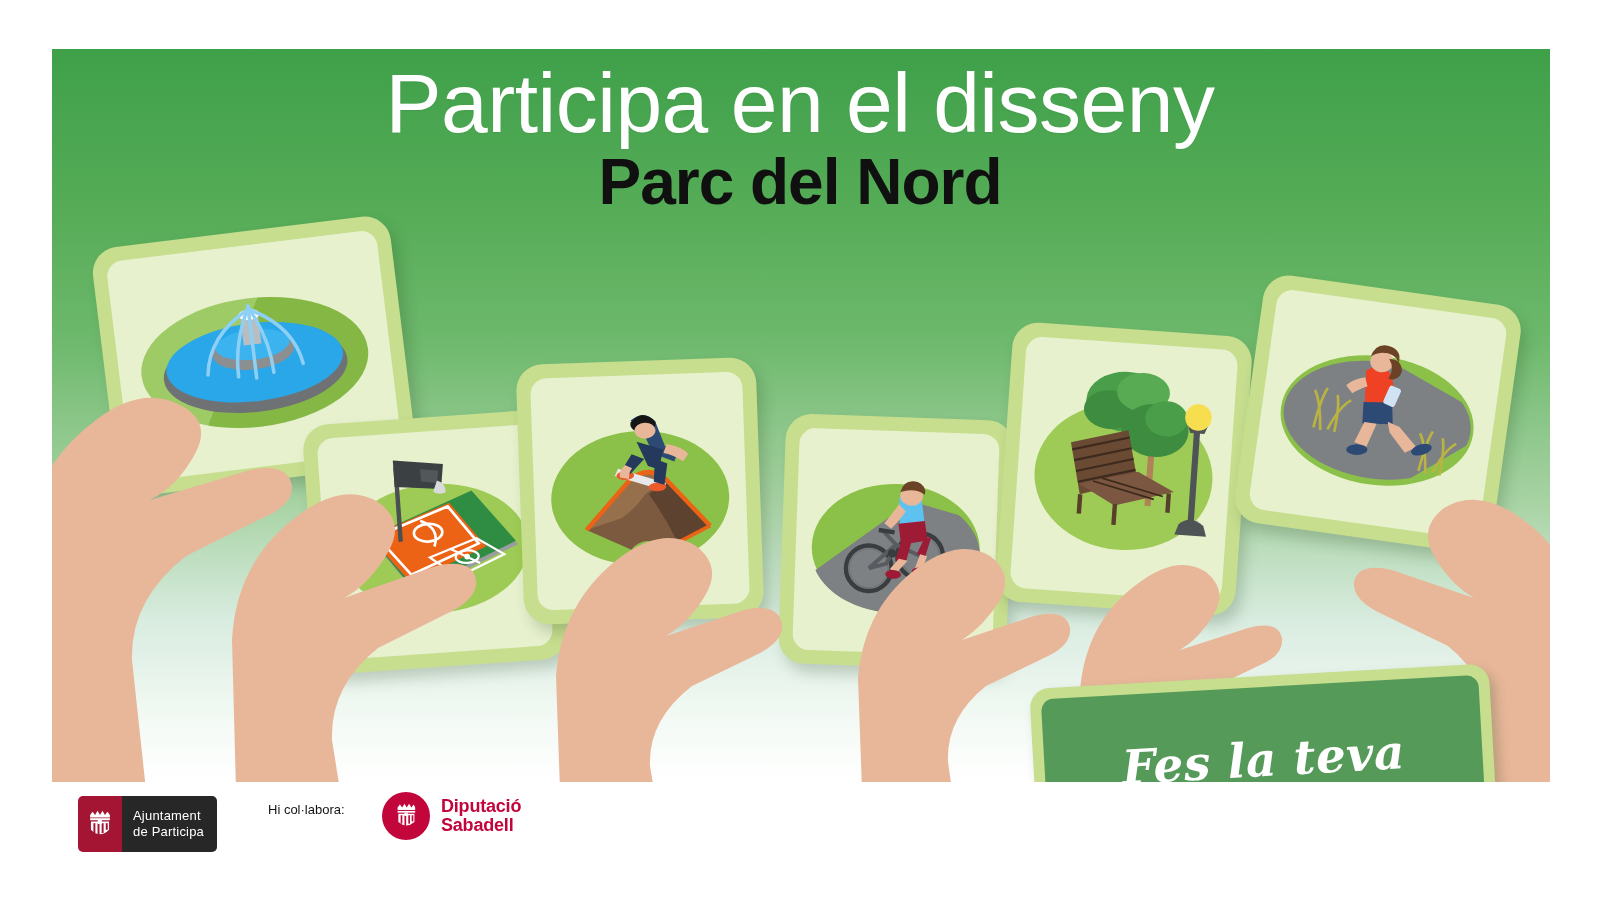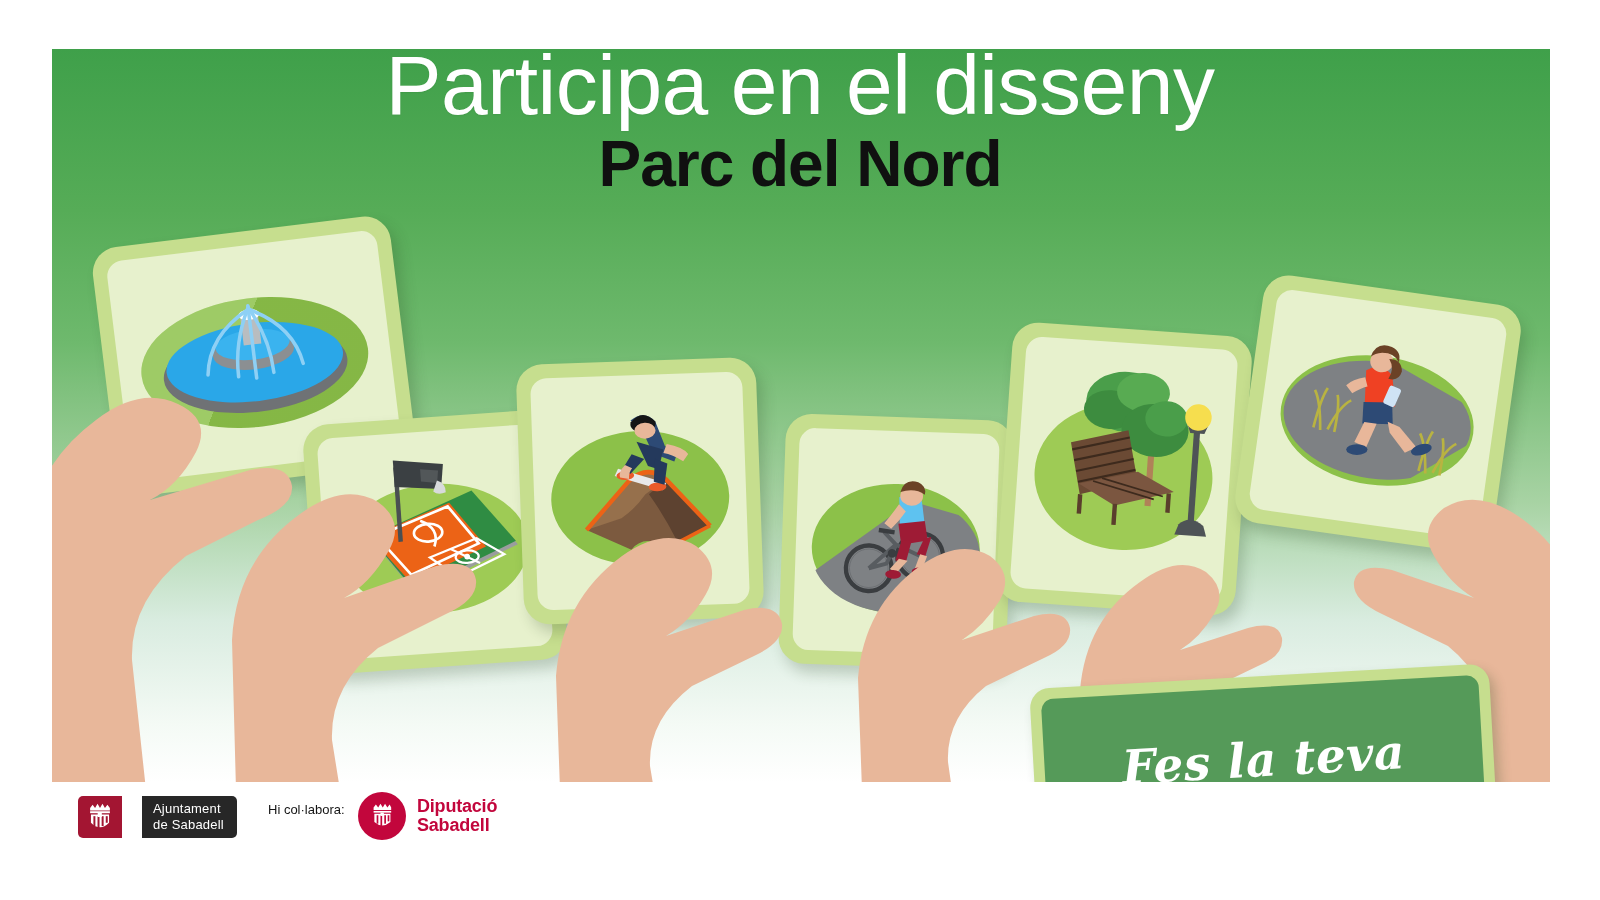"Participa en el disseny" .headline { padding-top: 44px -> 62px }
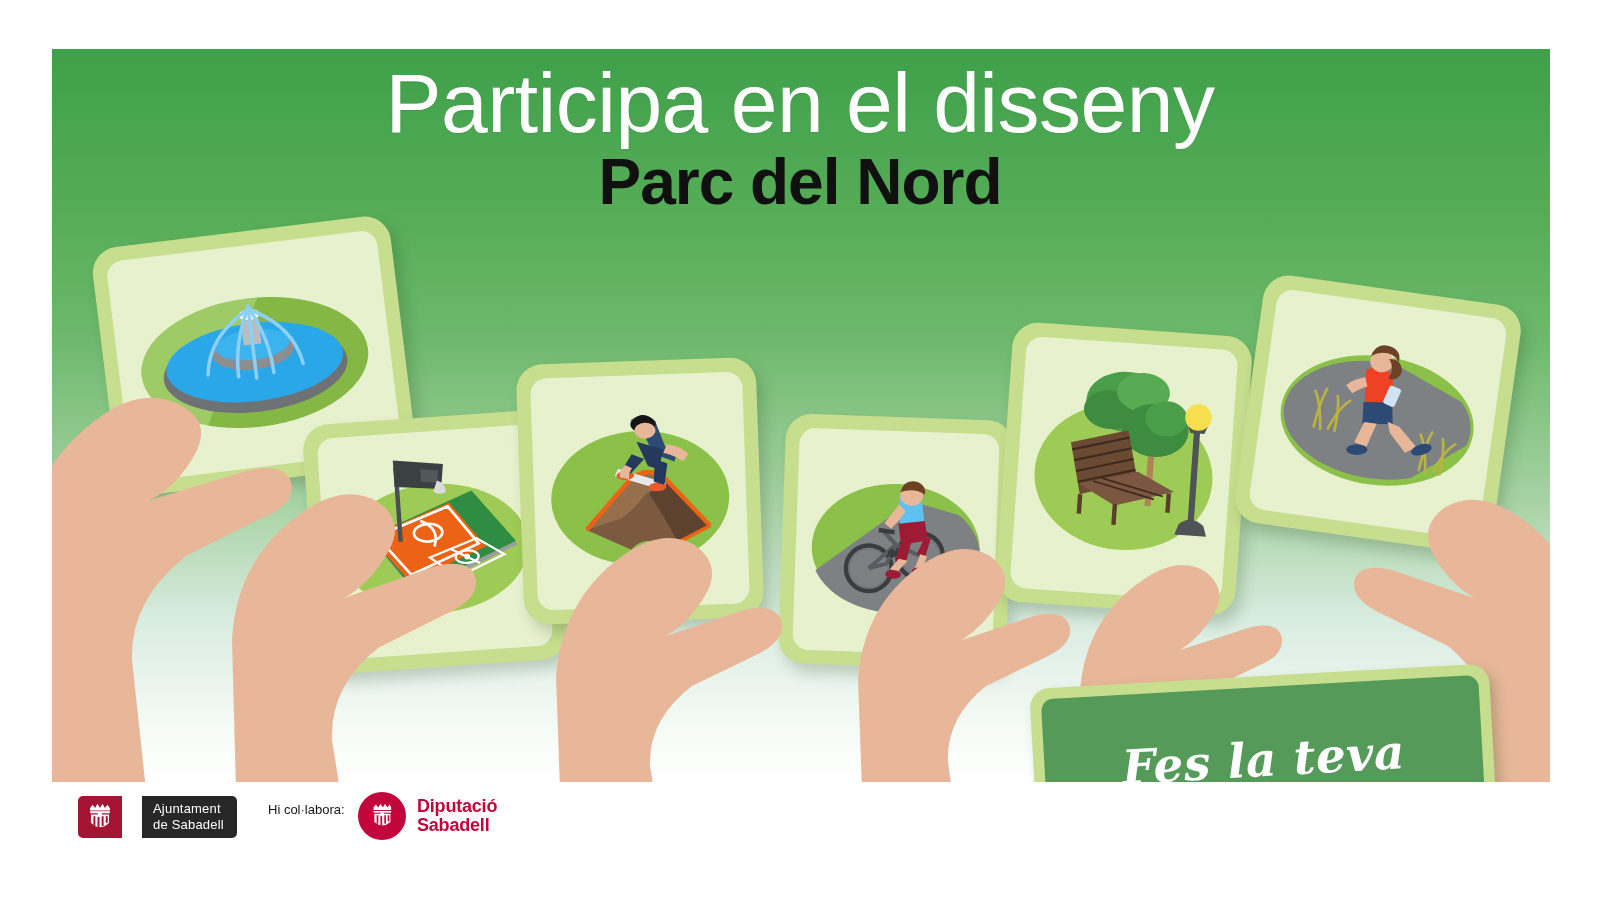"Ajuntament" .logo-sab { gap: 20px -> none; height: 42px -> 56px }
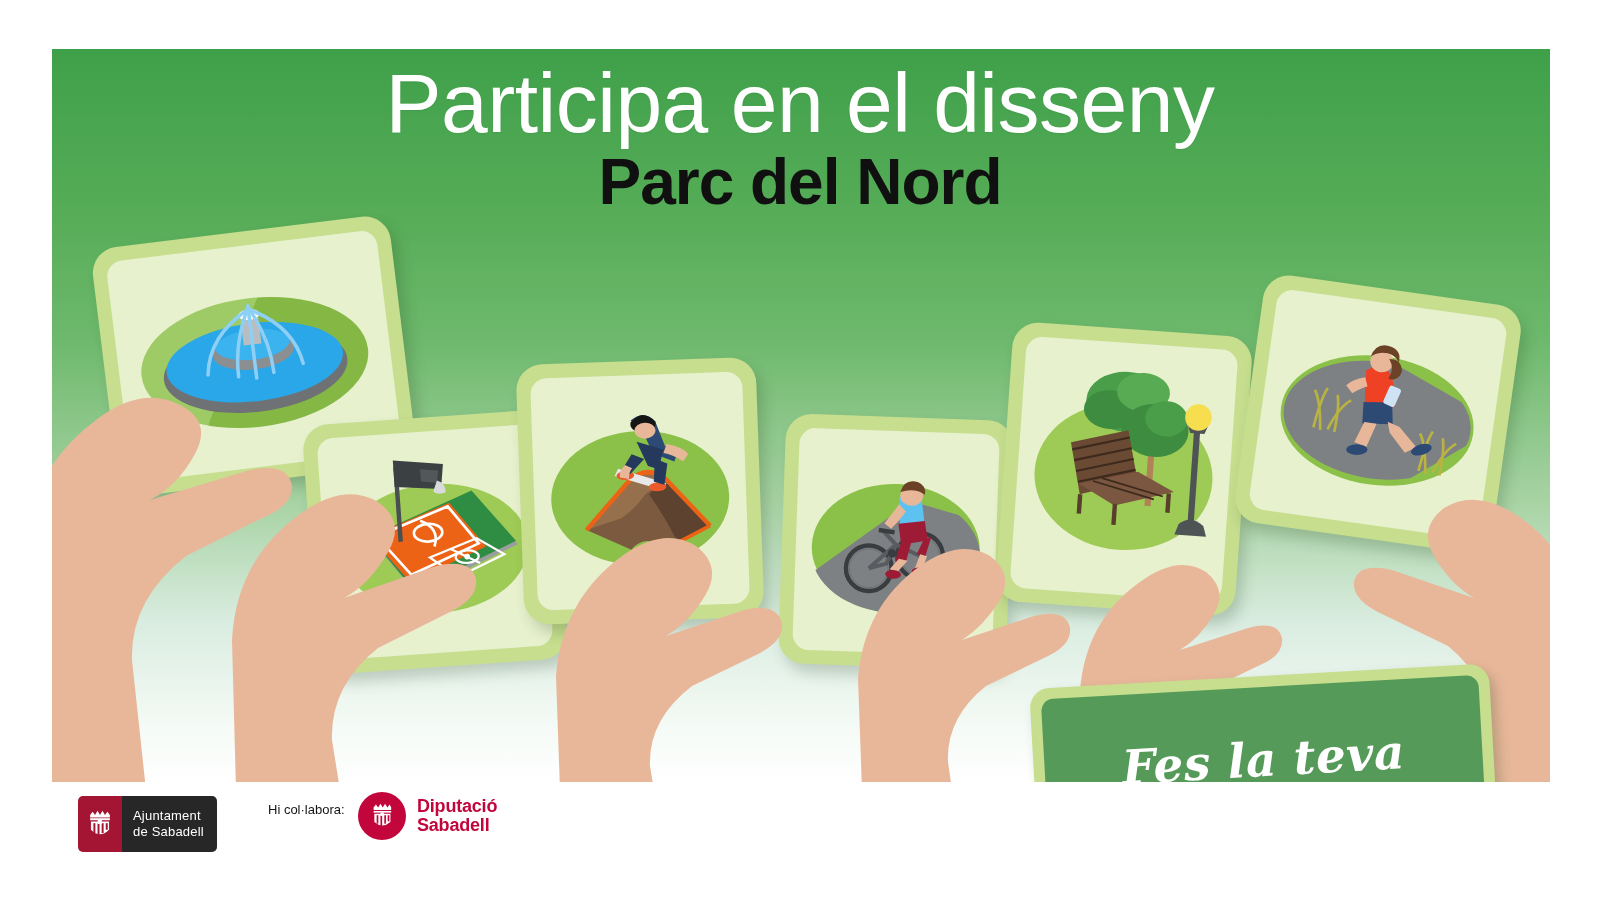"Diputació" .logo-dib { left: 358px -> 382px }
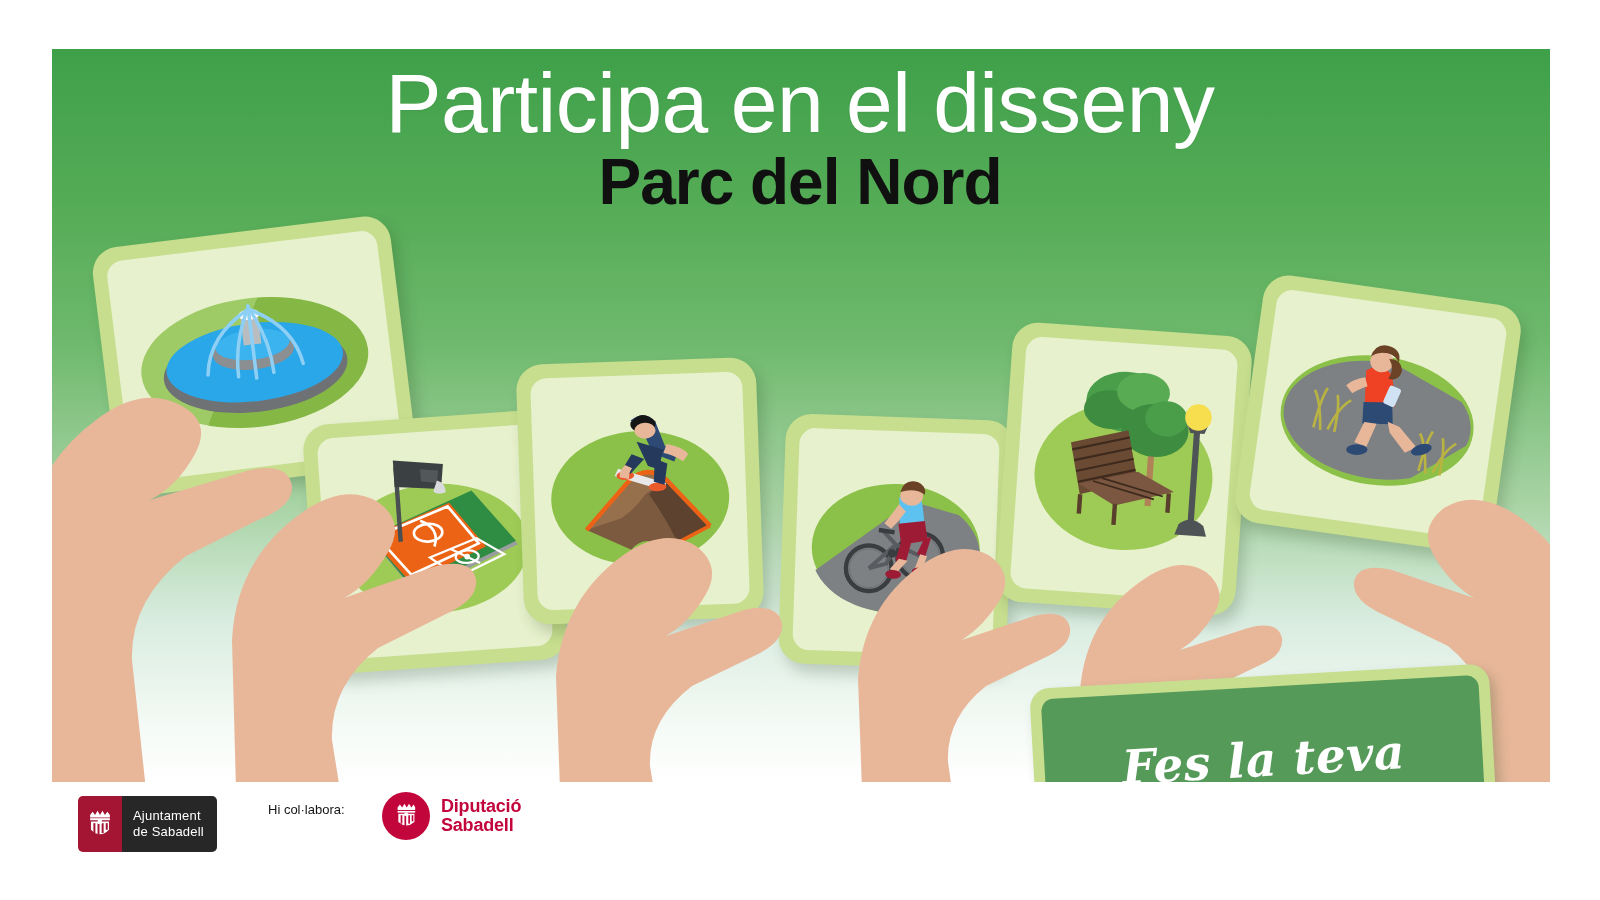"de Sabadell" span { text: Sabadell -> Participa }
